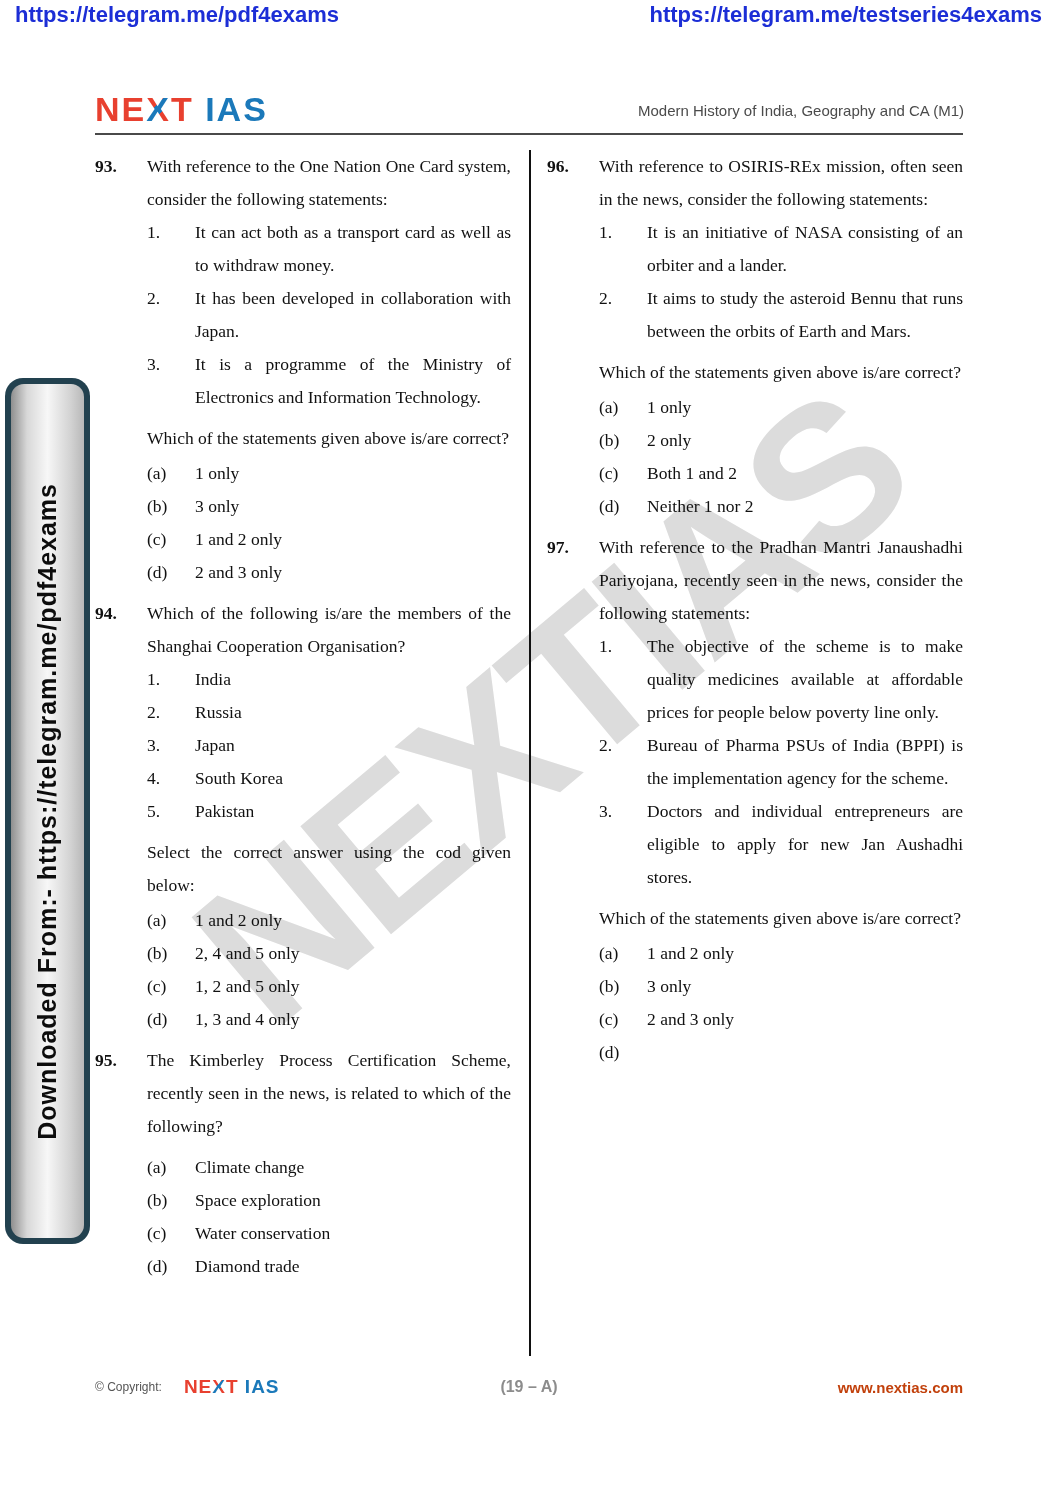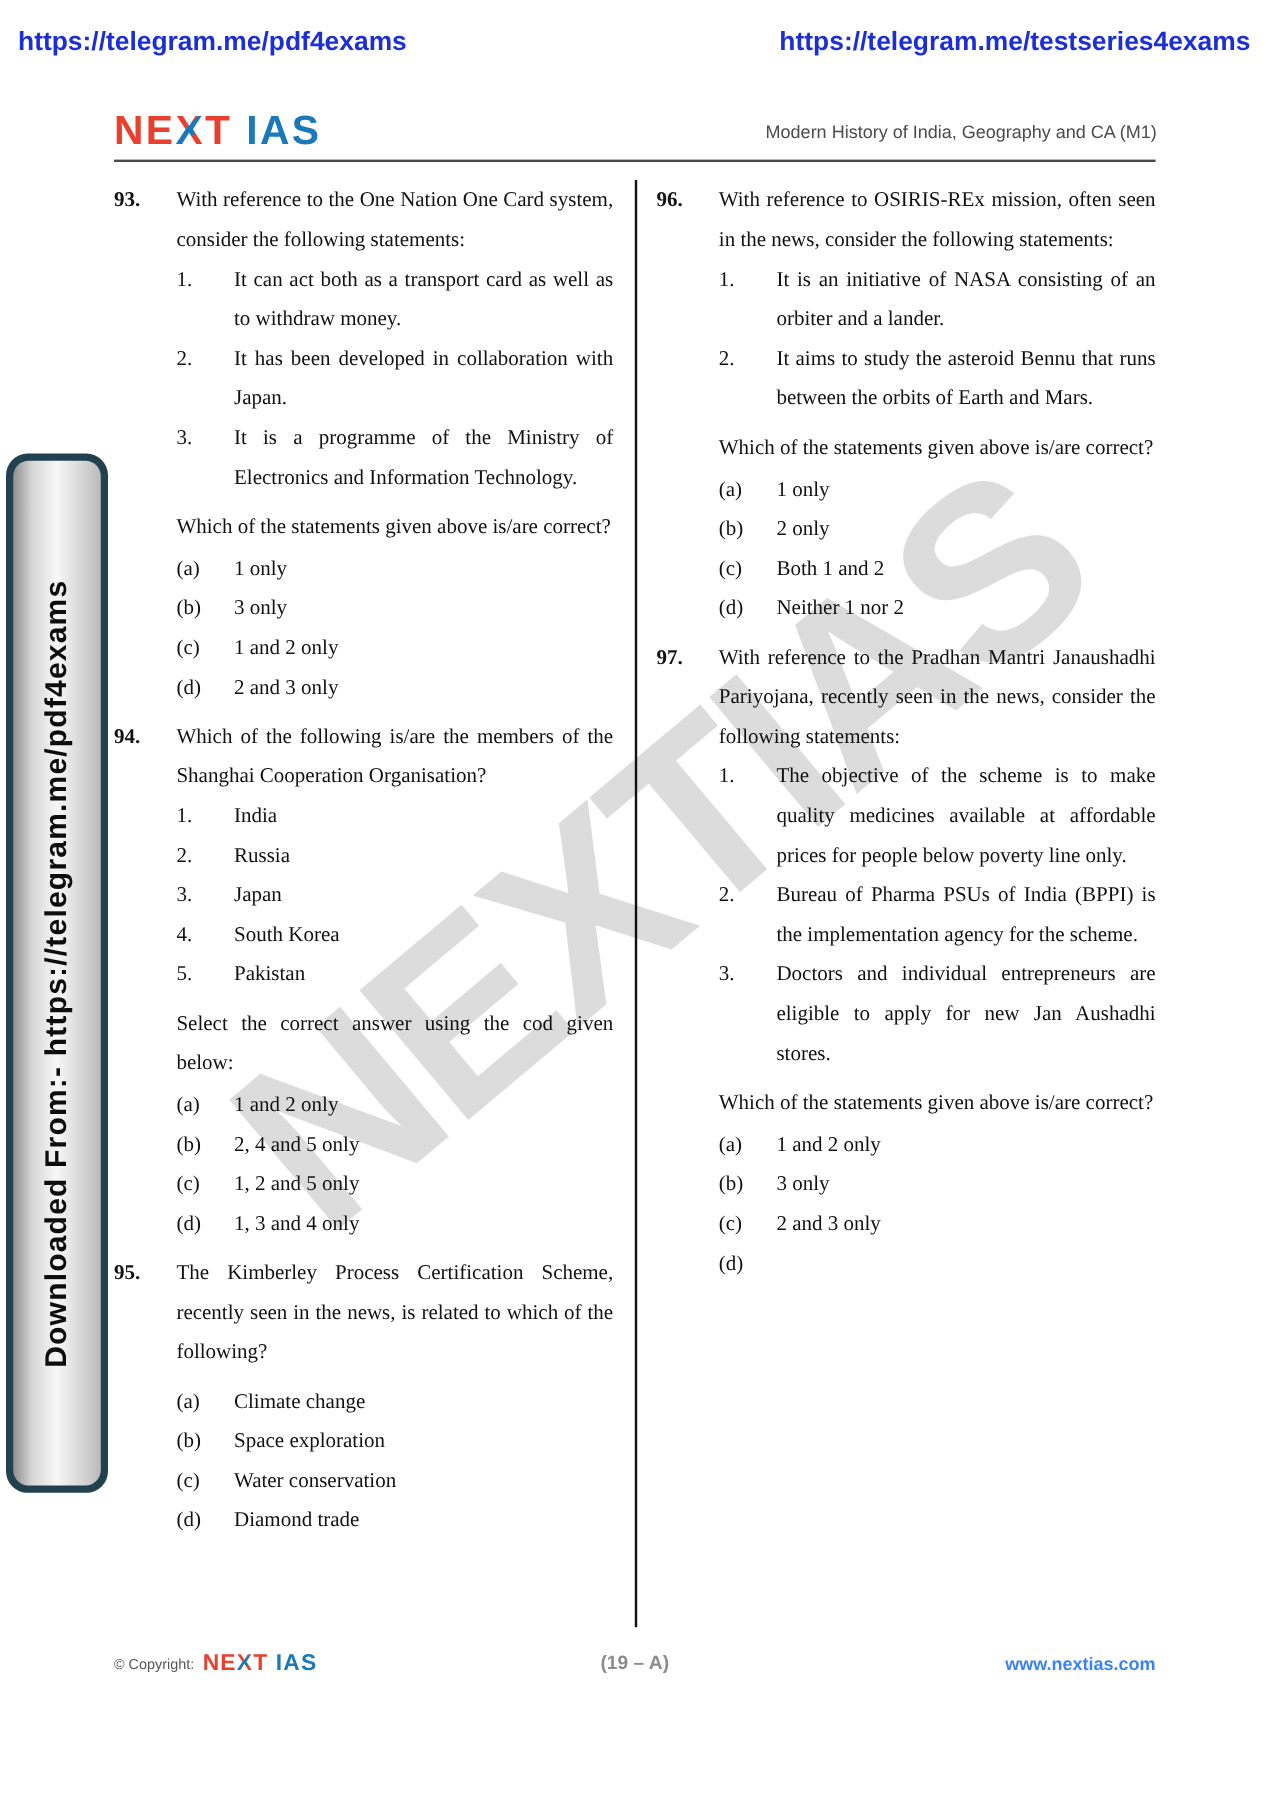"https://telegram.me/pdf4exams" .tg-link { margin-top: 20px -> none }
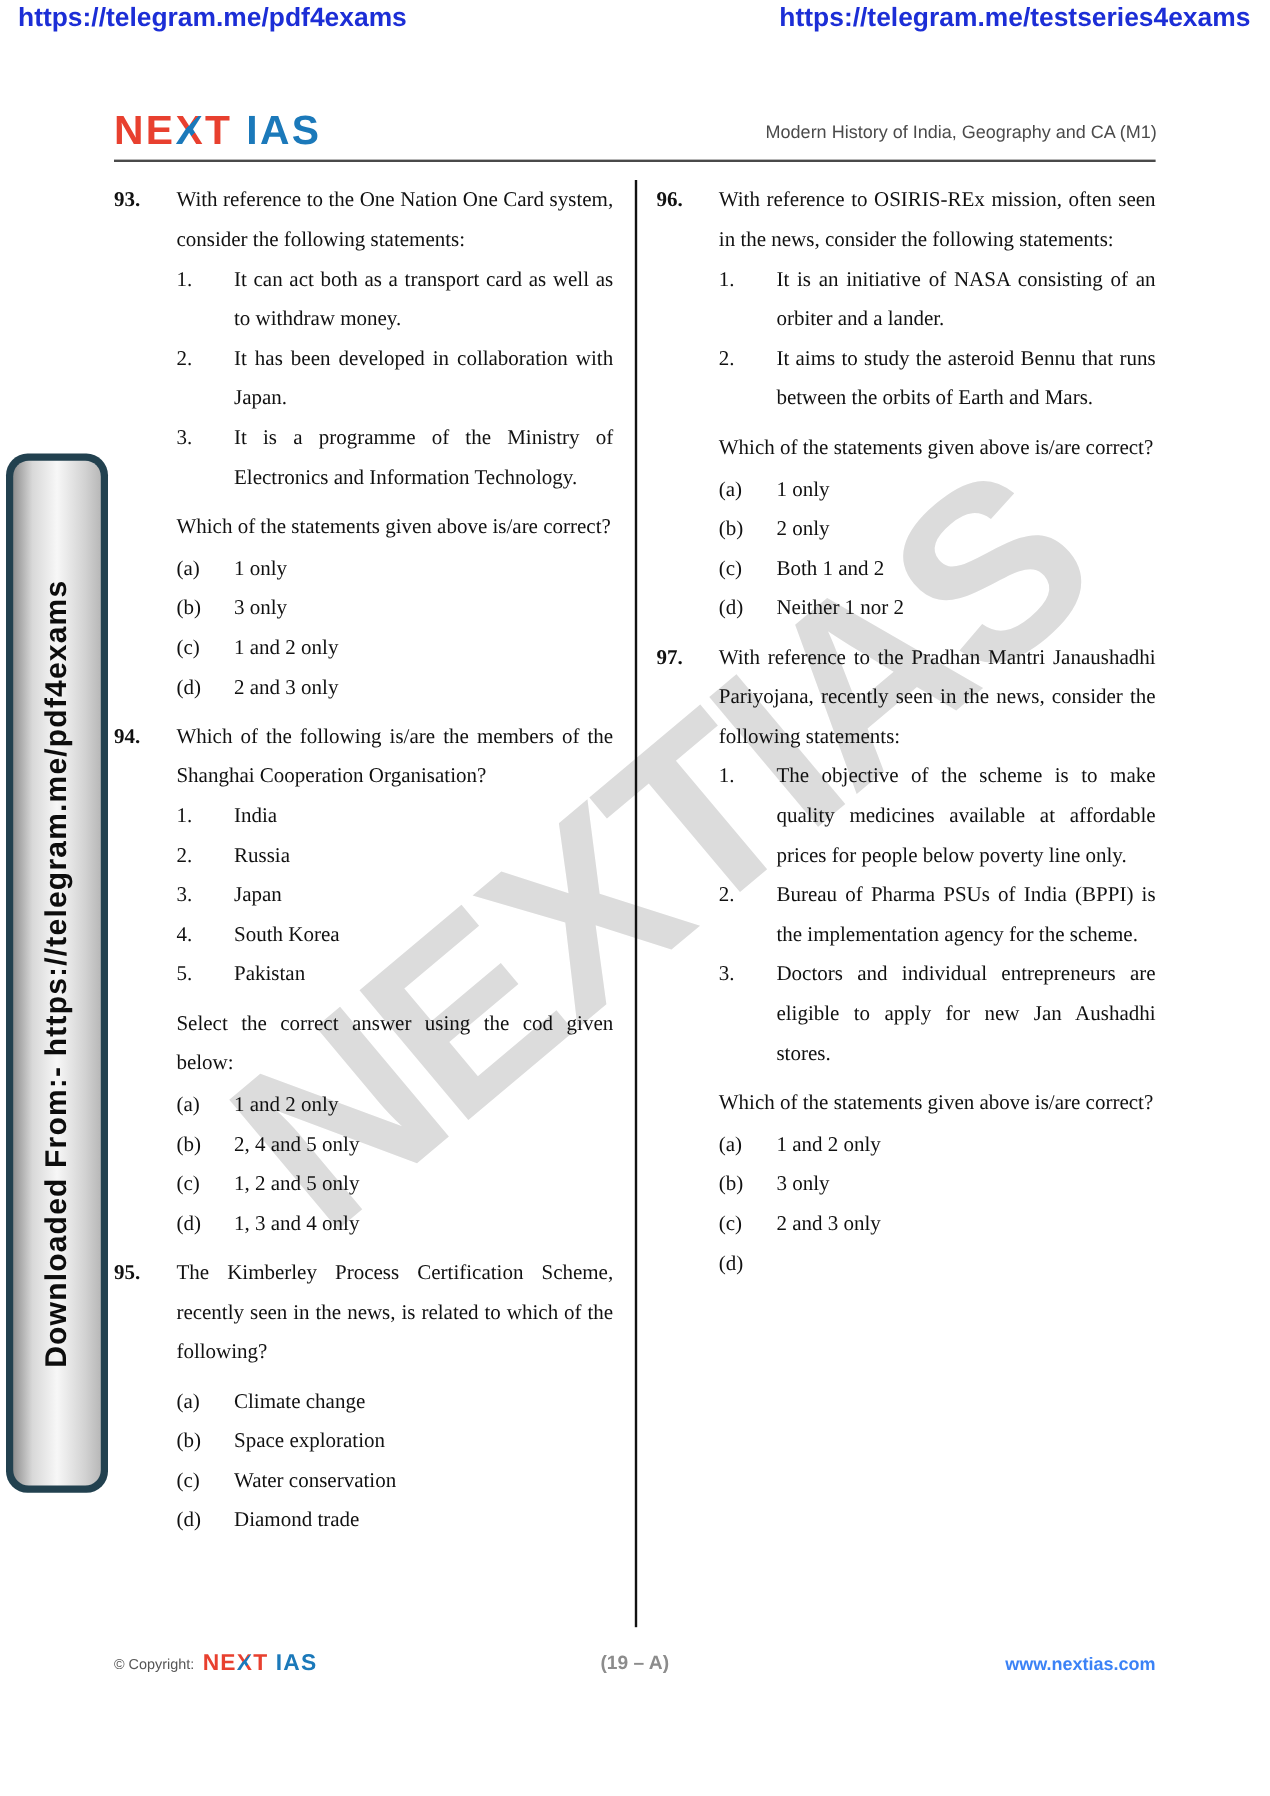"© Copyright:" .footer-left { gap: 7px -> 22px }
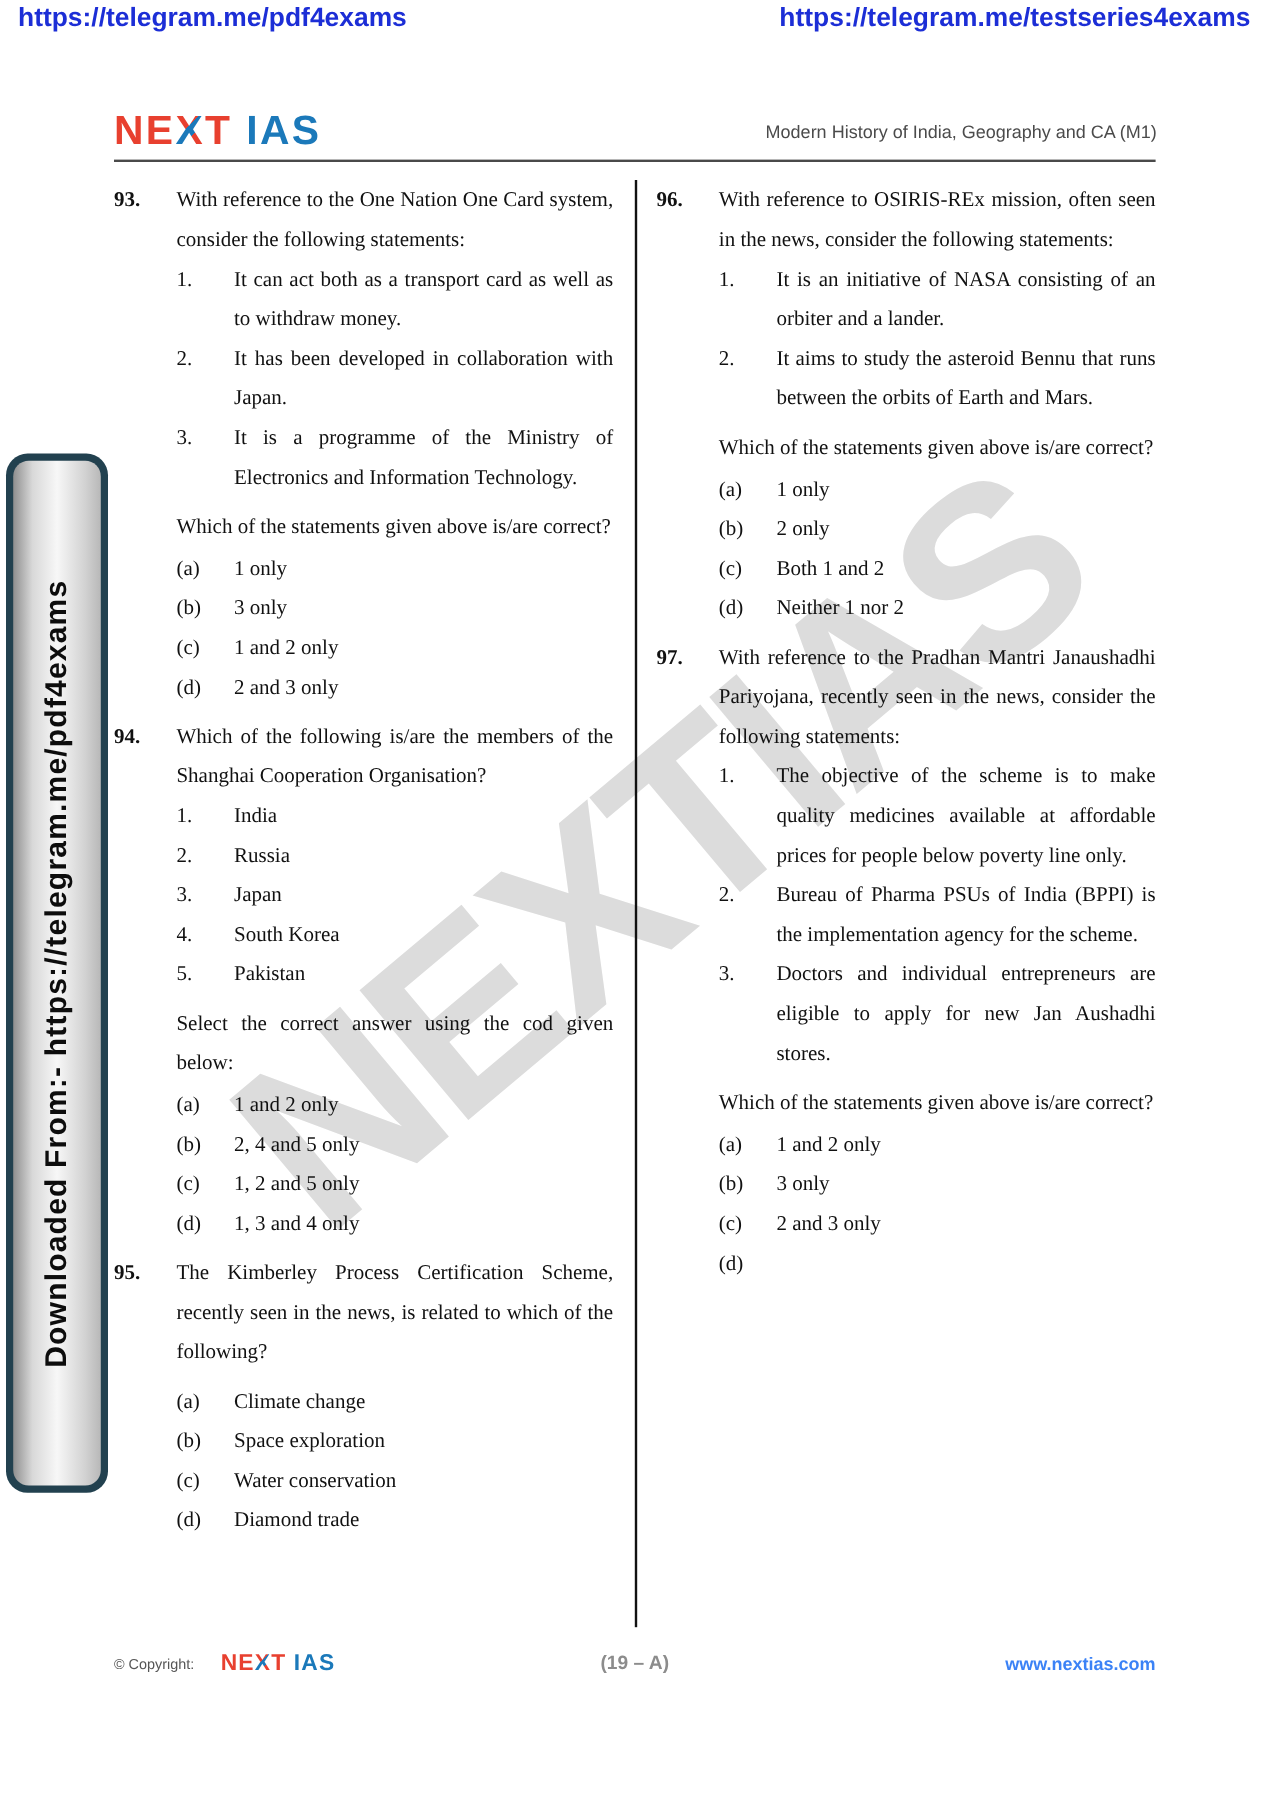"www.nextias.com" .website { color: #3b82f6 -> #c2410c }
